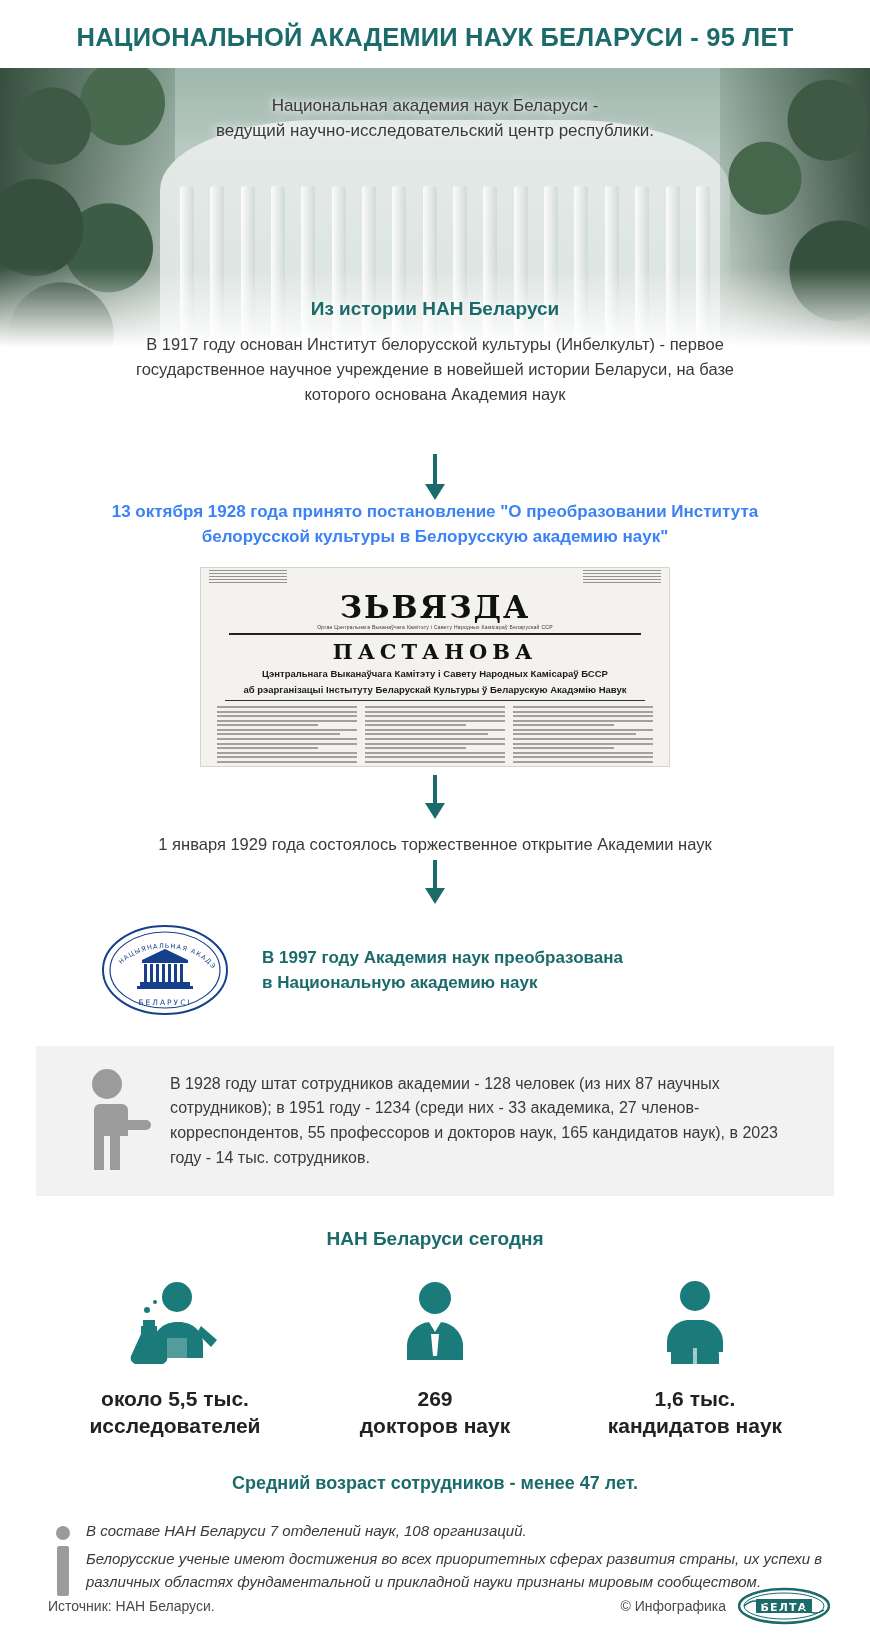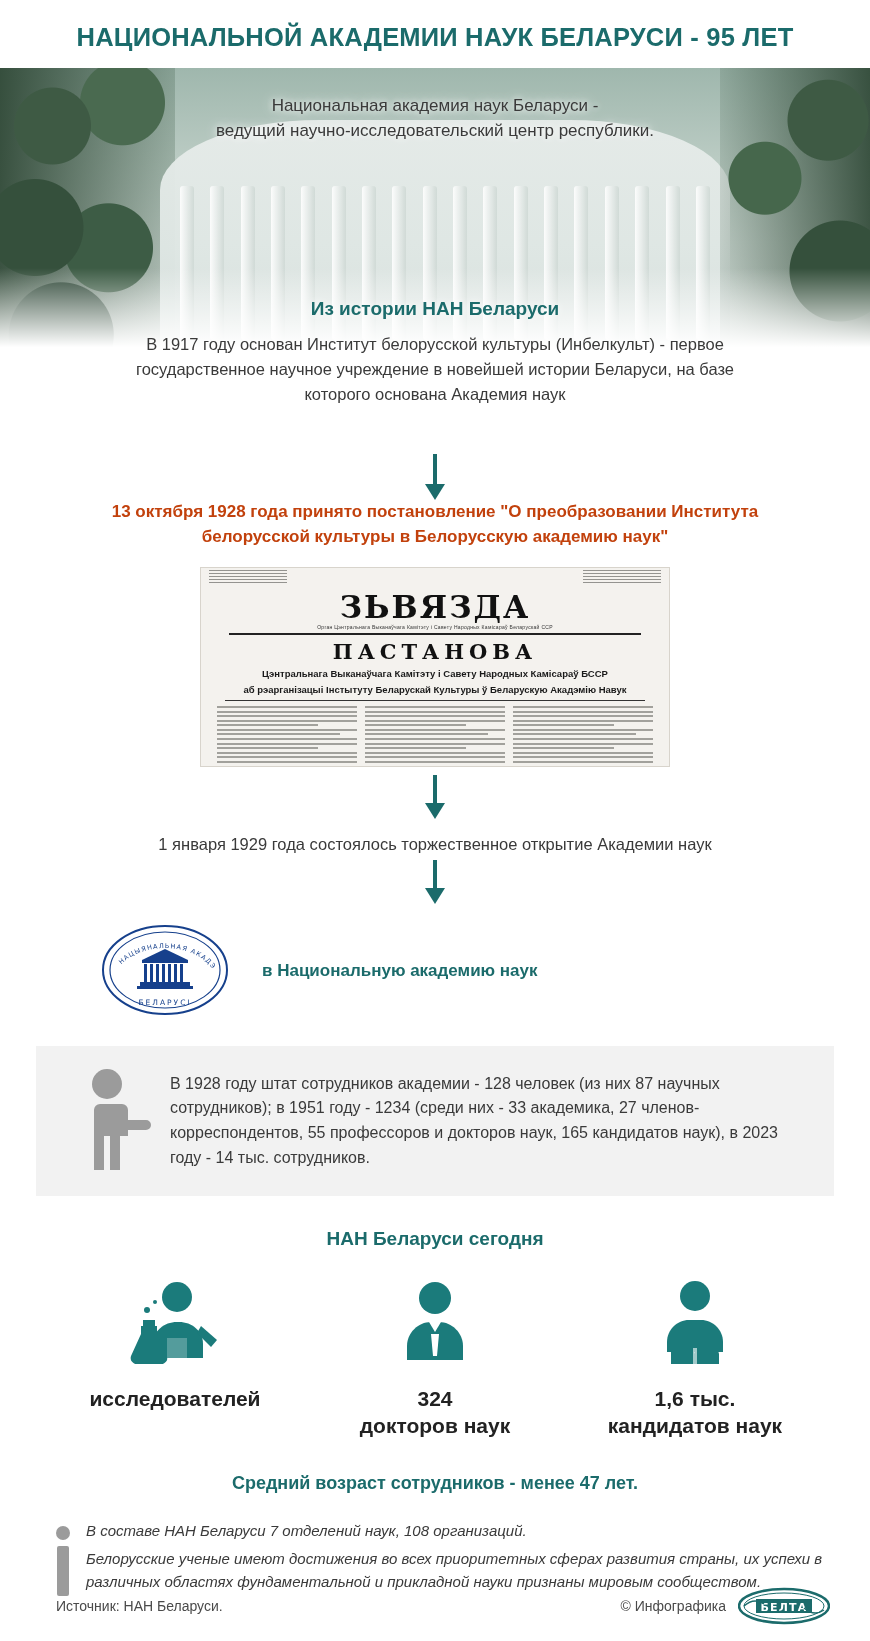"13 октября 1928 года принято" .decree { color: #c2410c -> #3b82f6 }
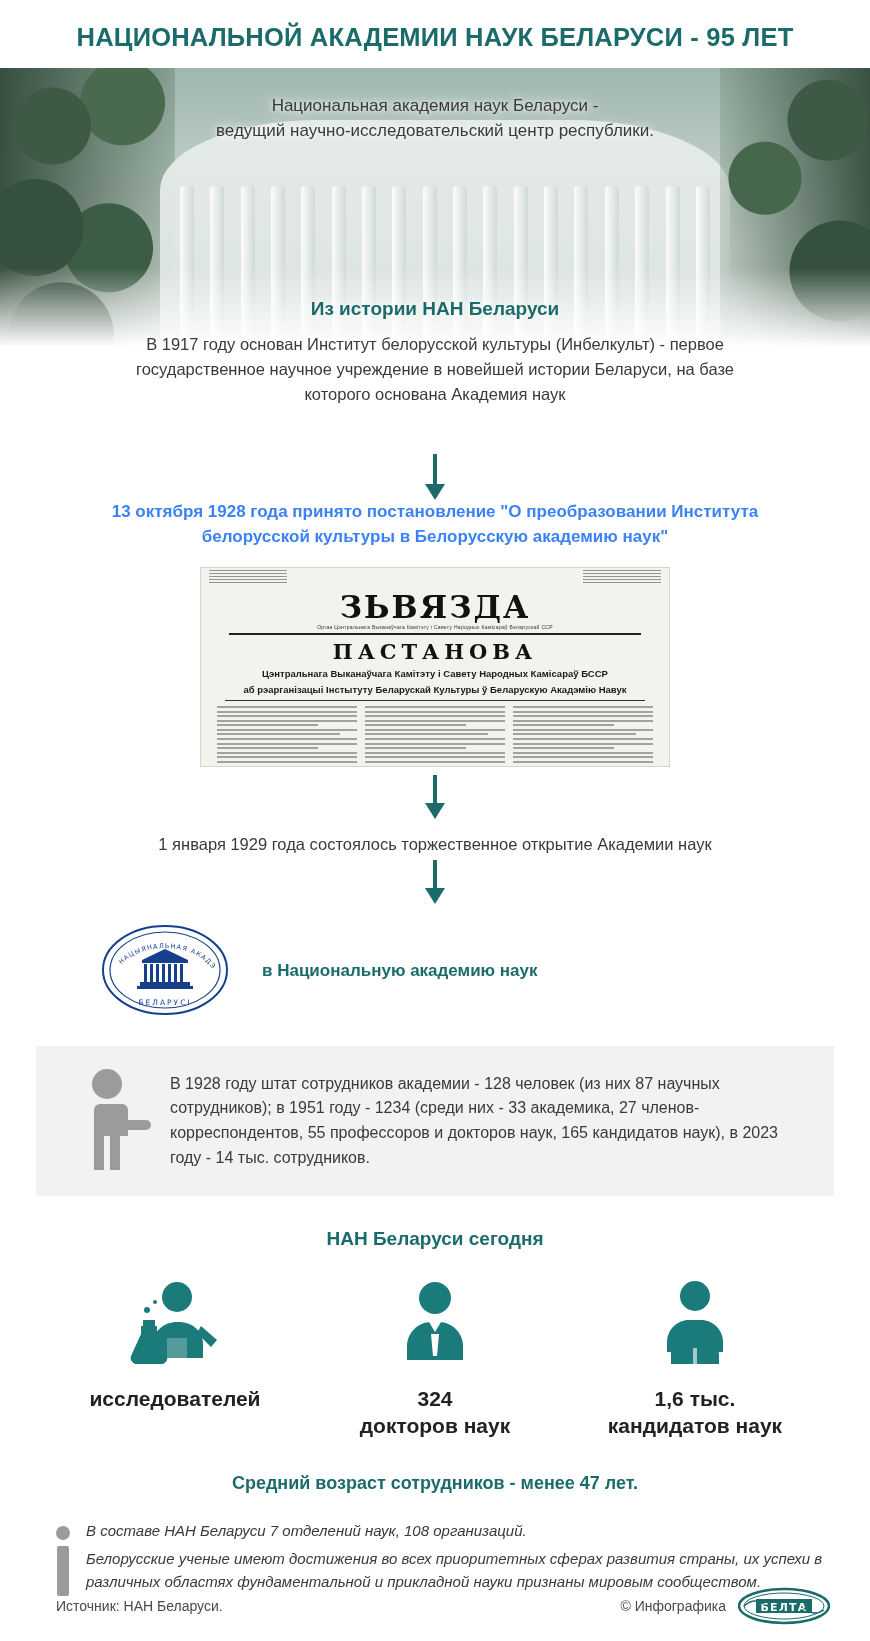"В 1997 году Академия наук" div { html: none -> <div>В 1997 году Академия наук преобразована</div> }
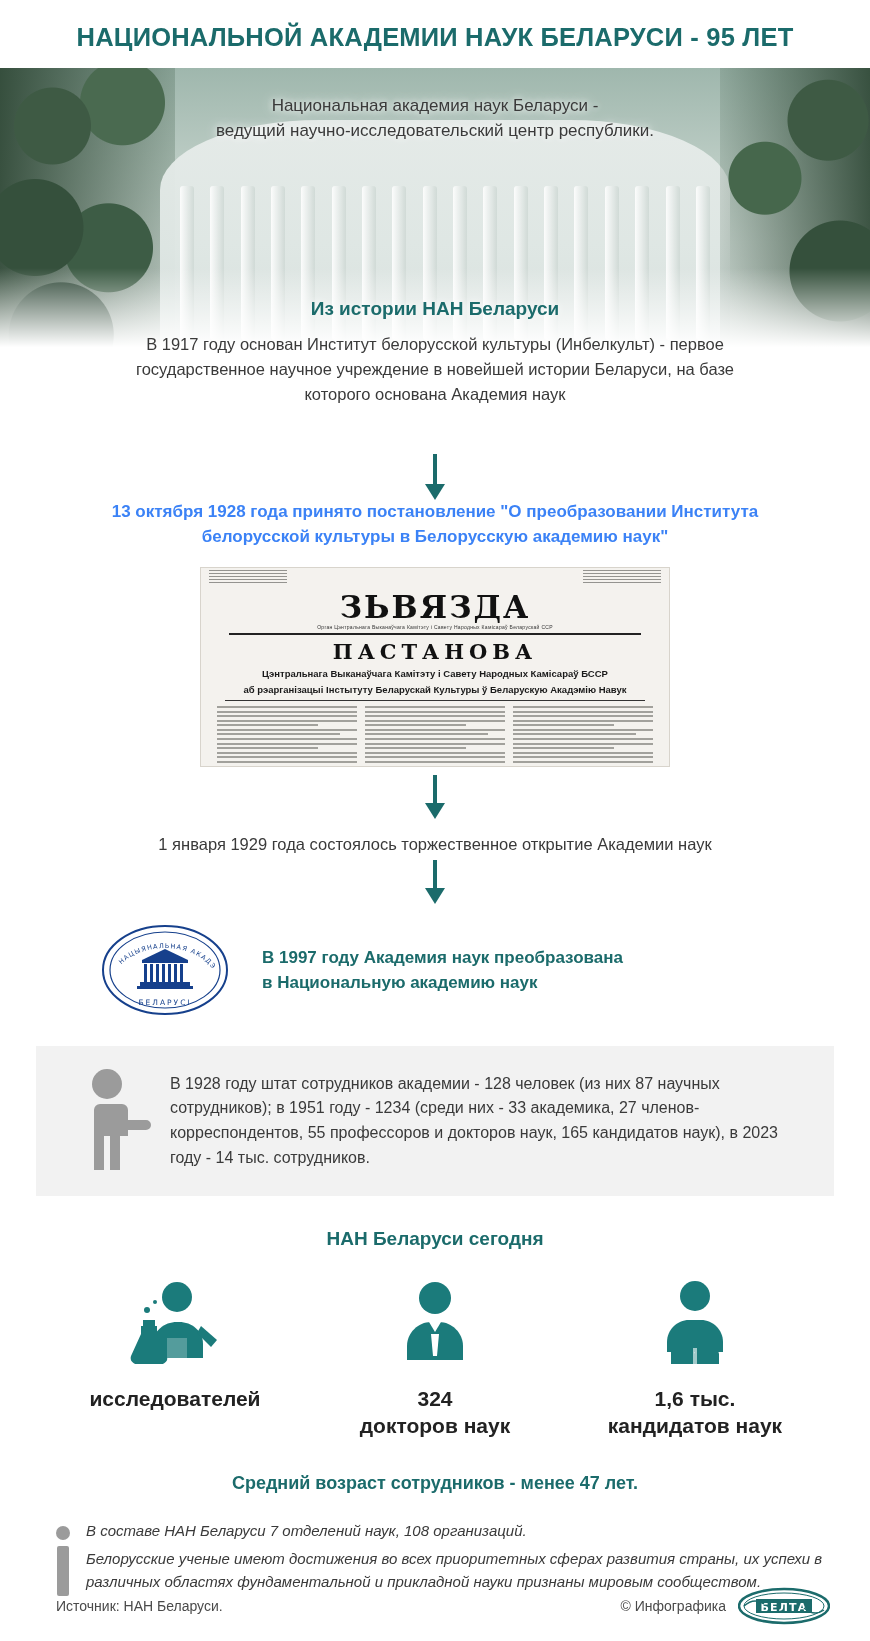"около 5,5 тыс." div { html: none -> <div>около 5,5 тыс.</div> }
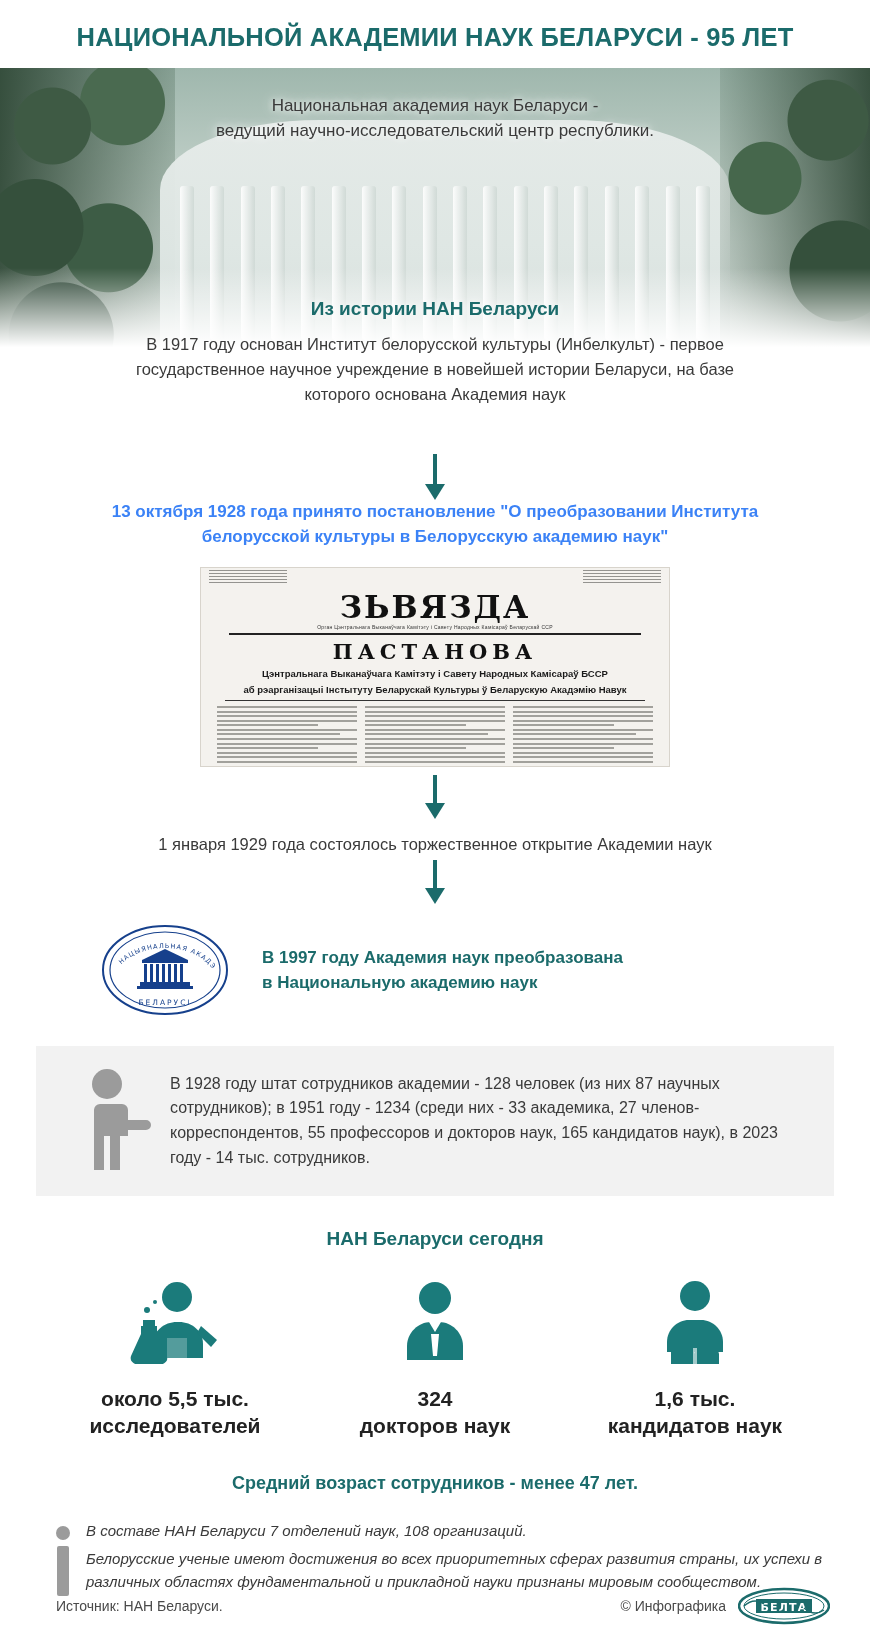"324" div { text: 324 -> 269 }
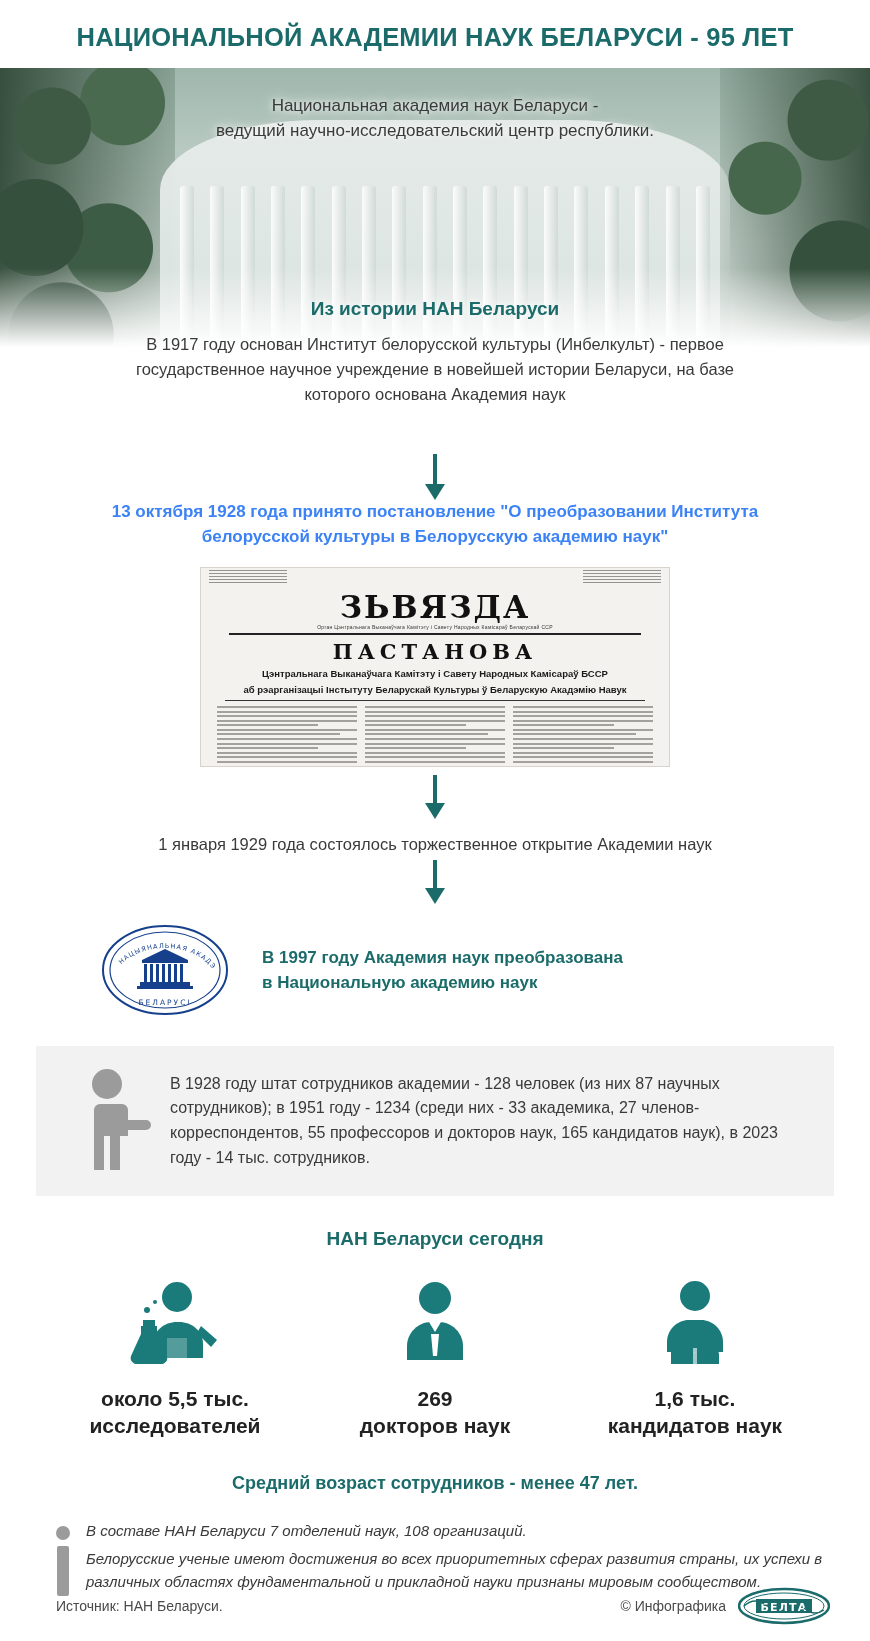"Источник: НАН Беларуси." .footer { left: 16px -> 8px }
